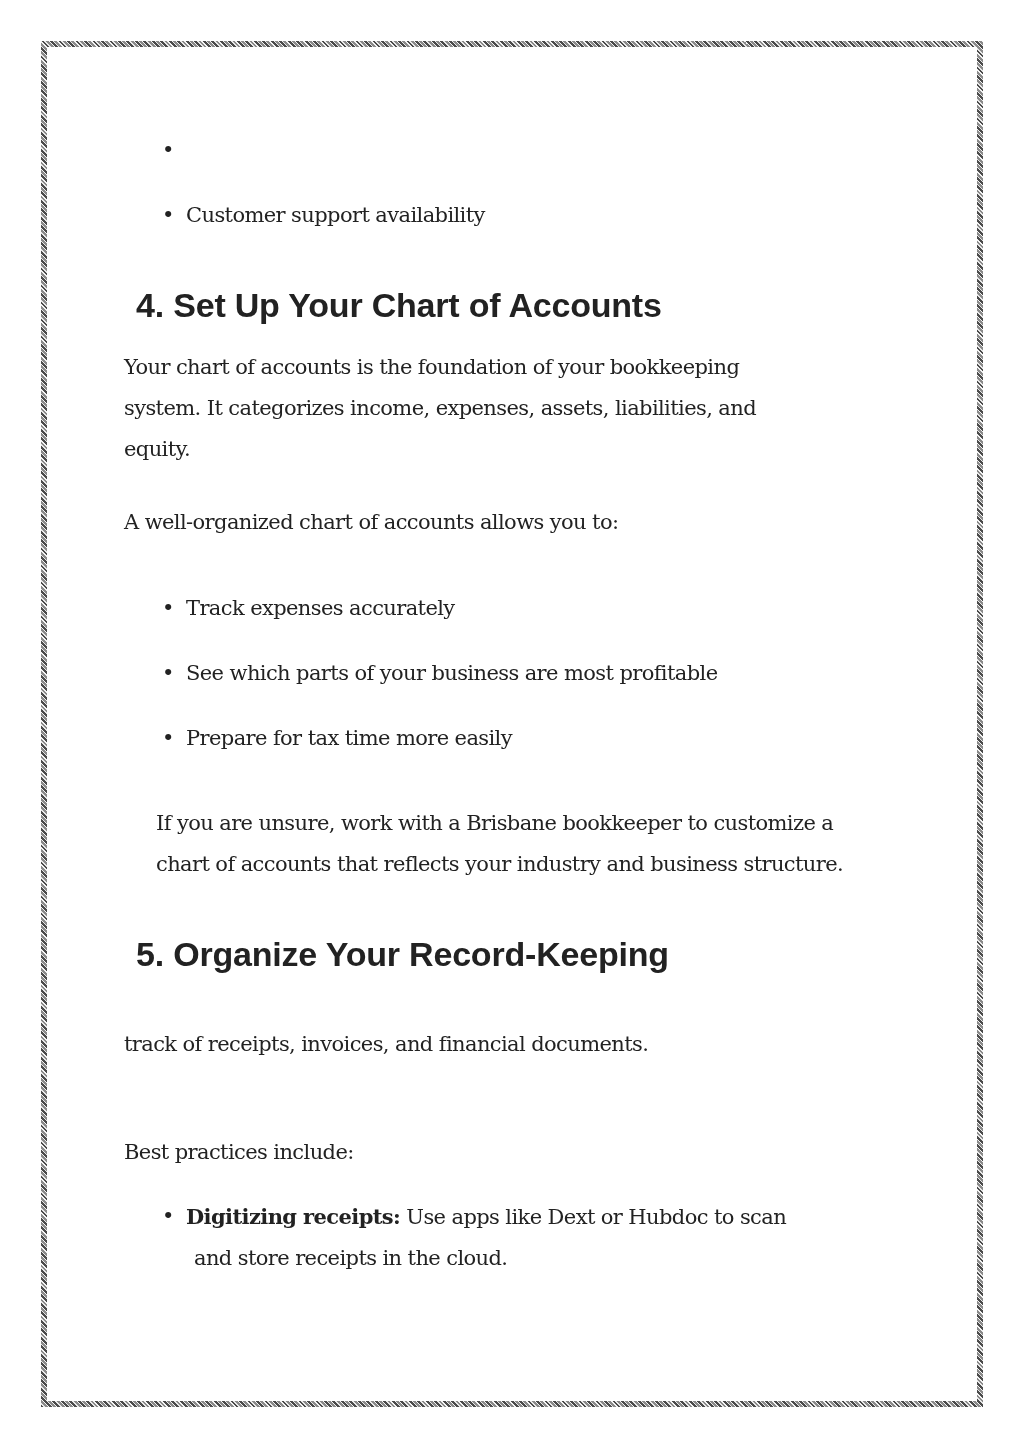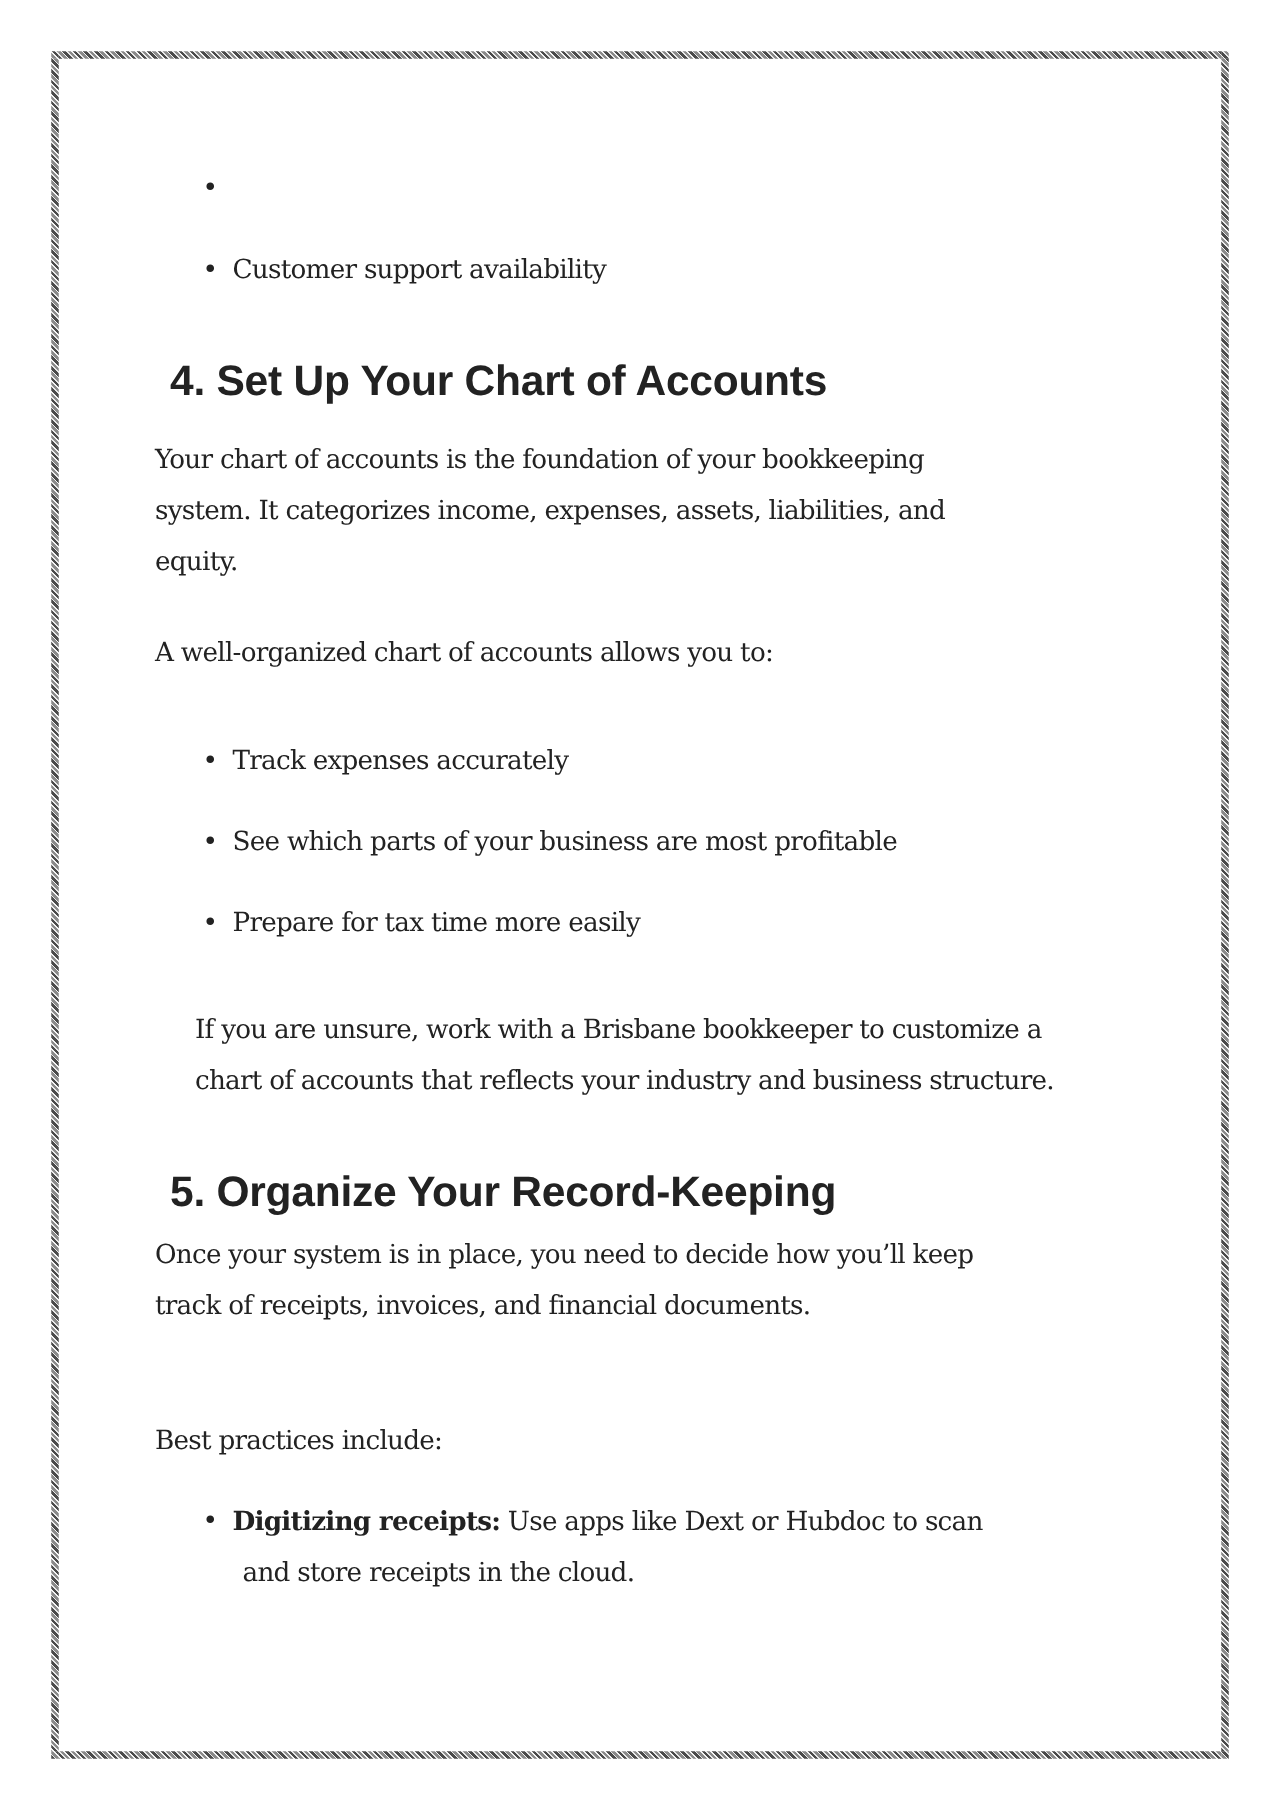"Once your system is in" span { html: <span>Once your system is in place, you need to decide how you’ll keep</span> -> none }
